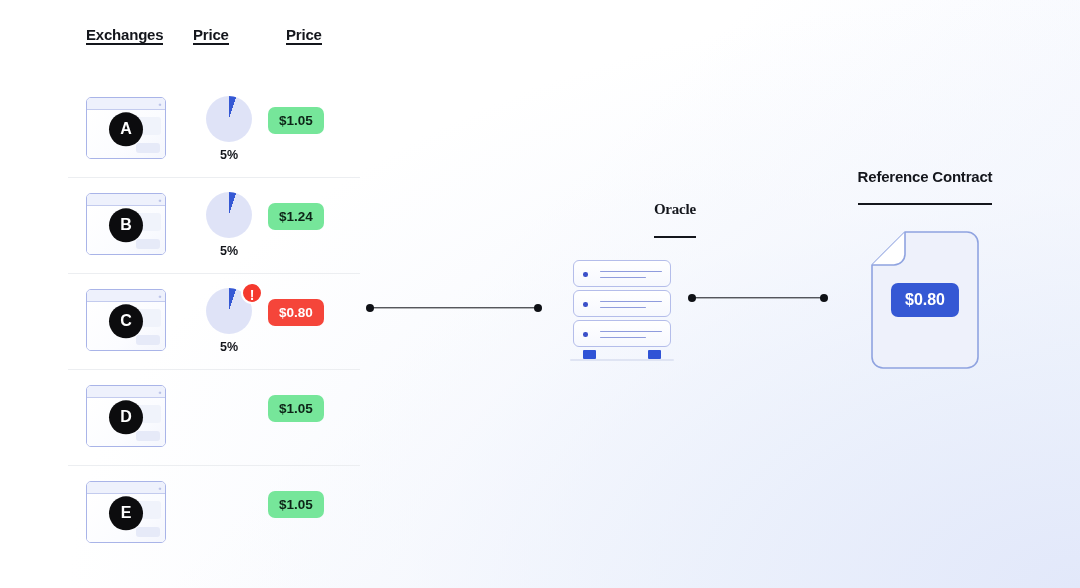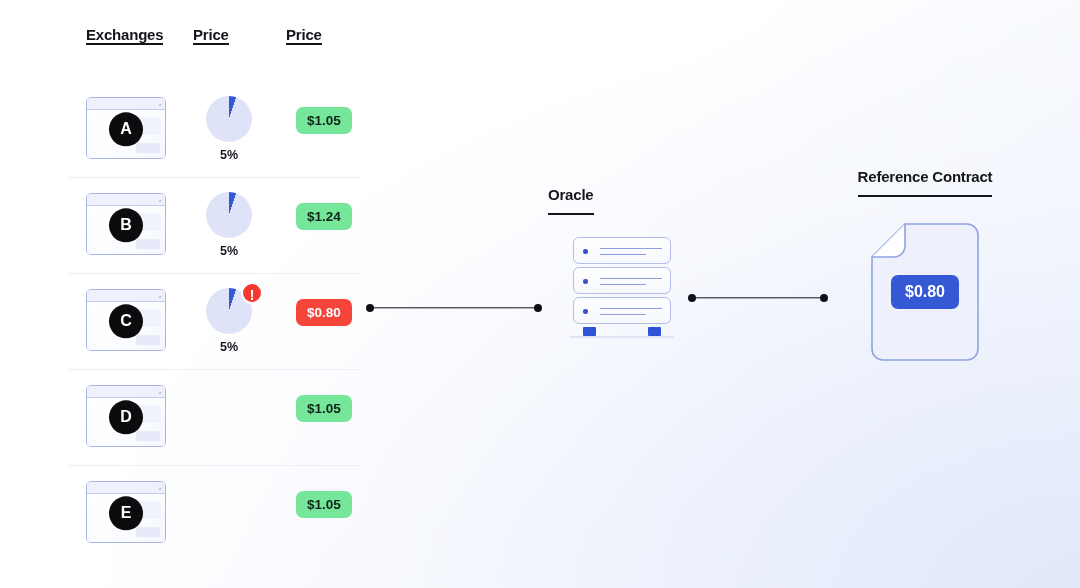"$1.05" .price-pill { left: 228px -> 200px }
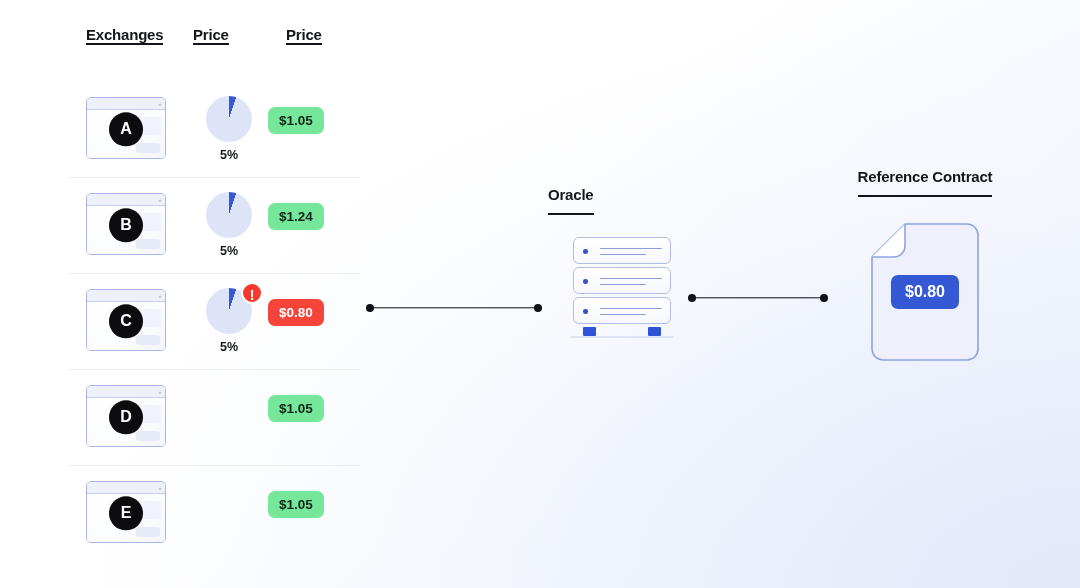"Reference Contract" .node-title { padding-bottom: 10px -> 18px }
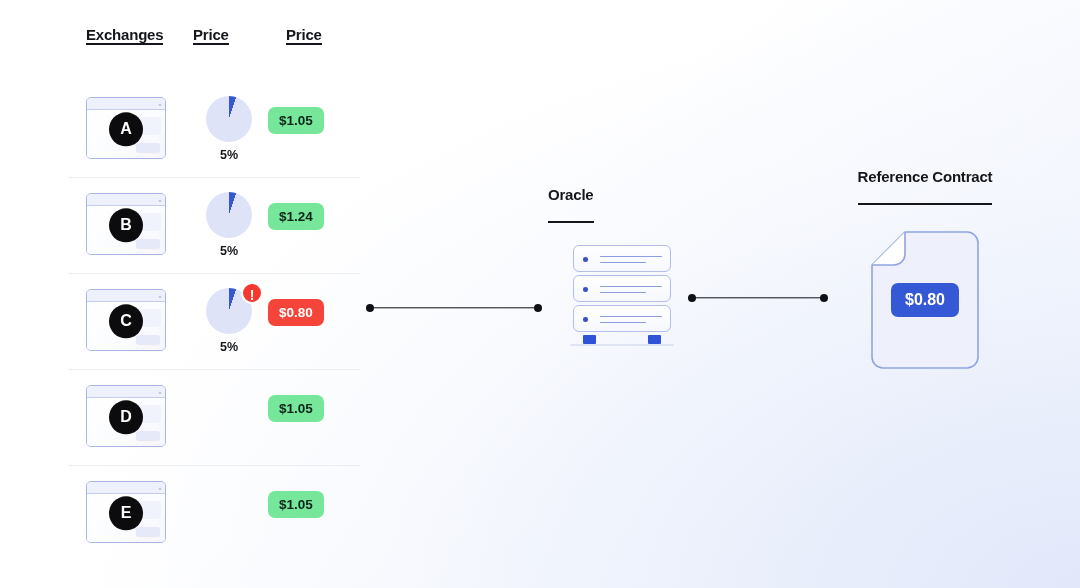"Oracle" #oracle-group { font-family: none -> Liberation Serif, serif; text-align: left -> right; top: 186px -> 200px }
